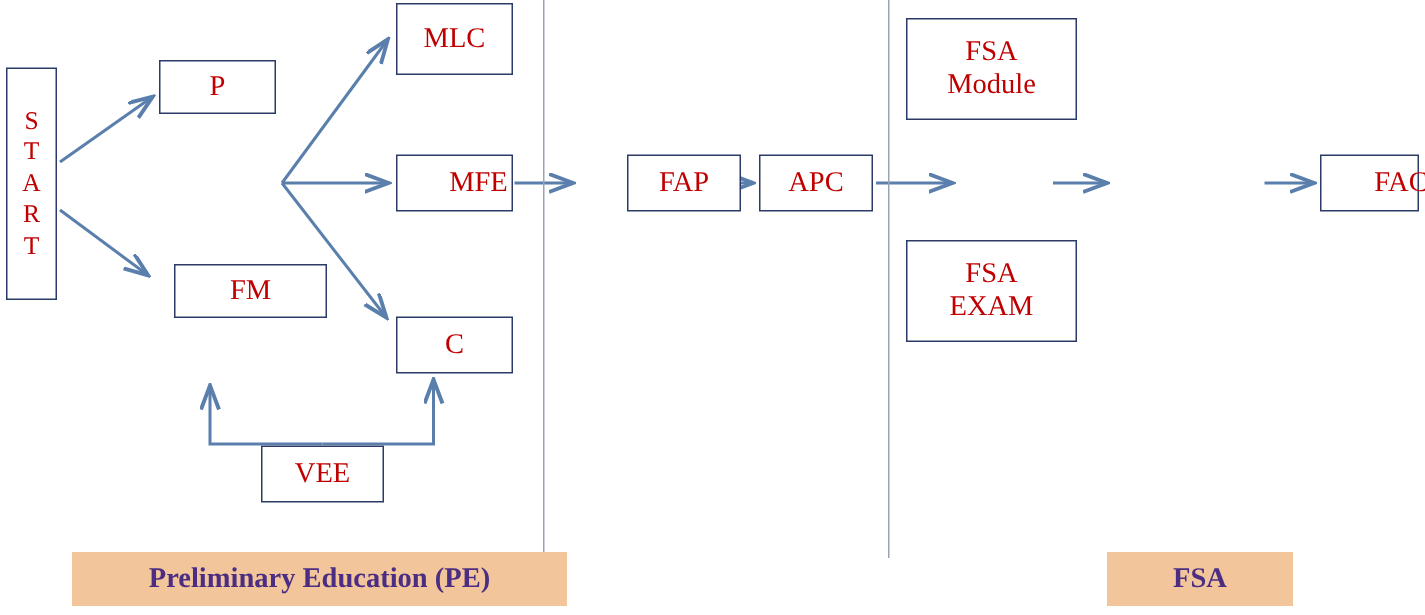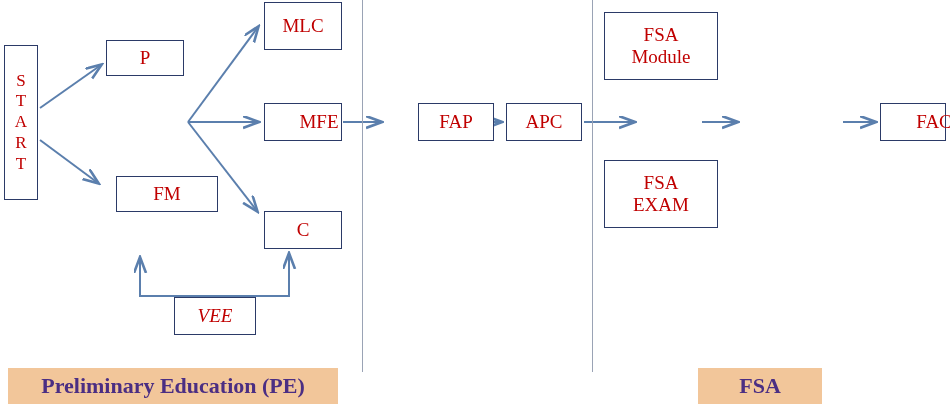"VEE" div.node { font-style: italic -> none }
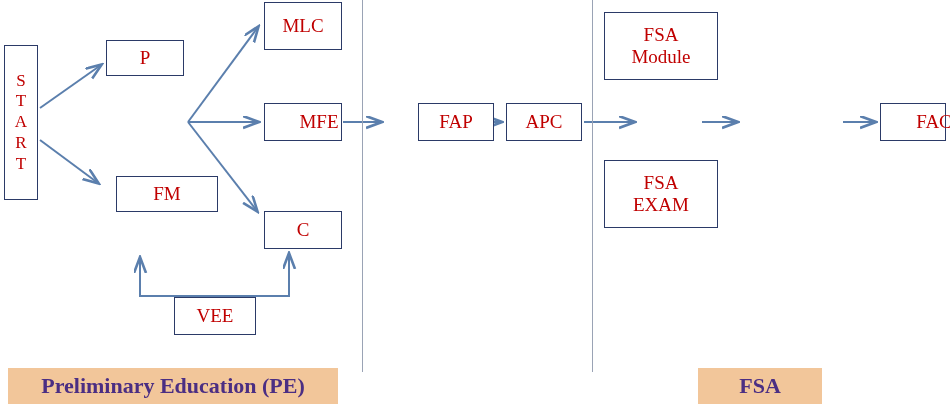"Preliminary Education (PE)" .phase { font-size: 22px -> 19px; margin-left: none -> 40px }
